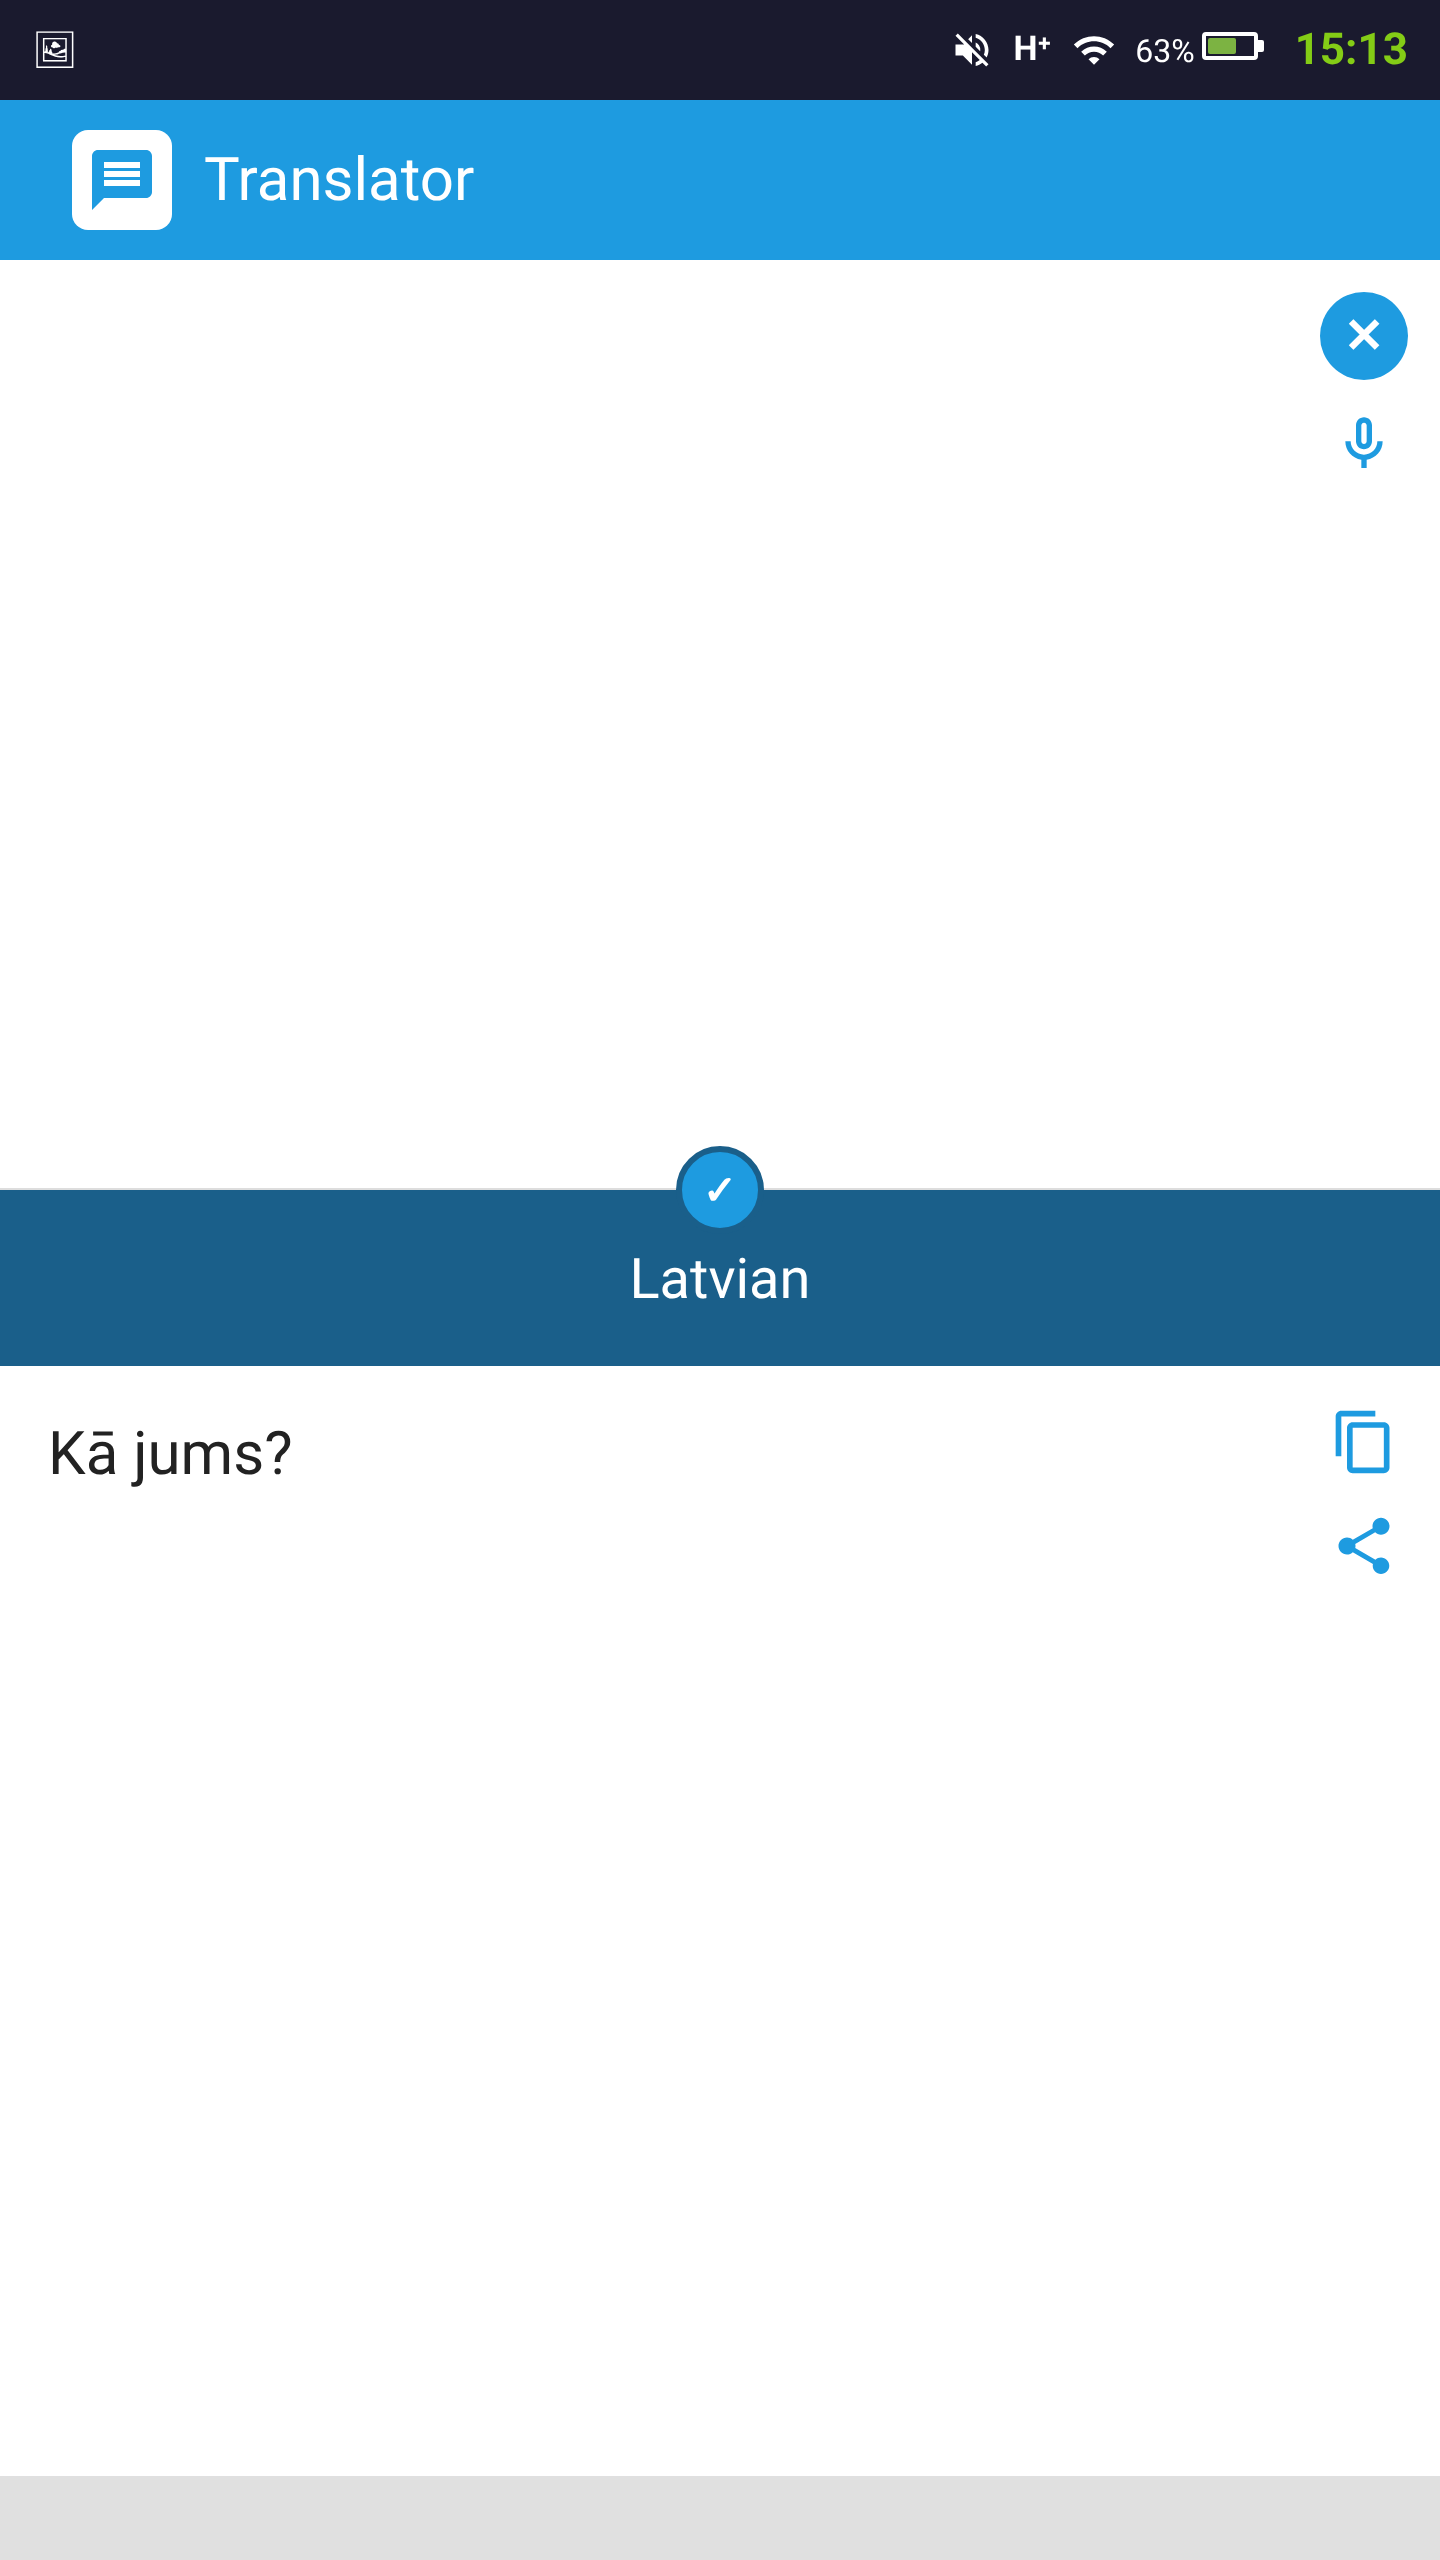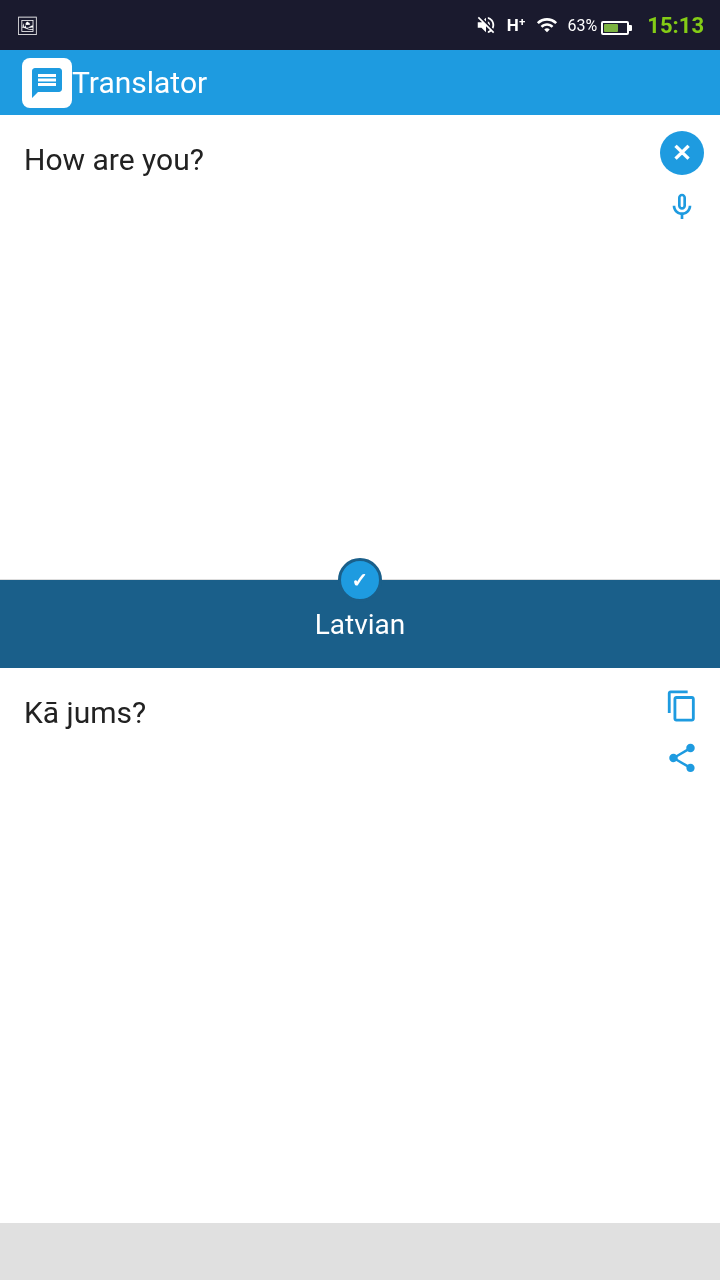"63%" .battery-container { align-items: flex-end -> flex-start }
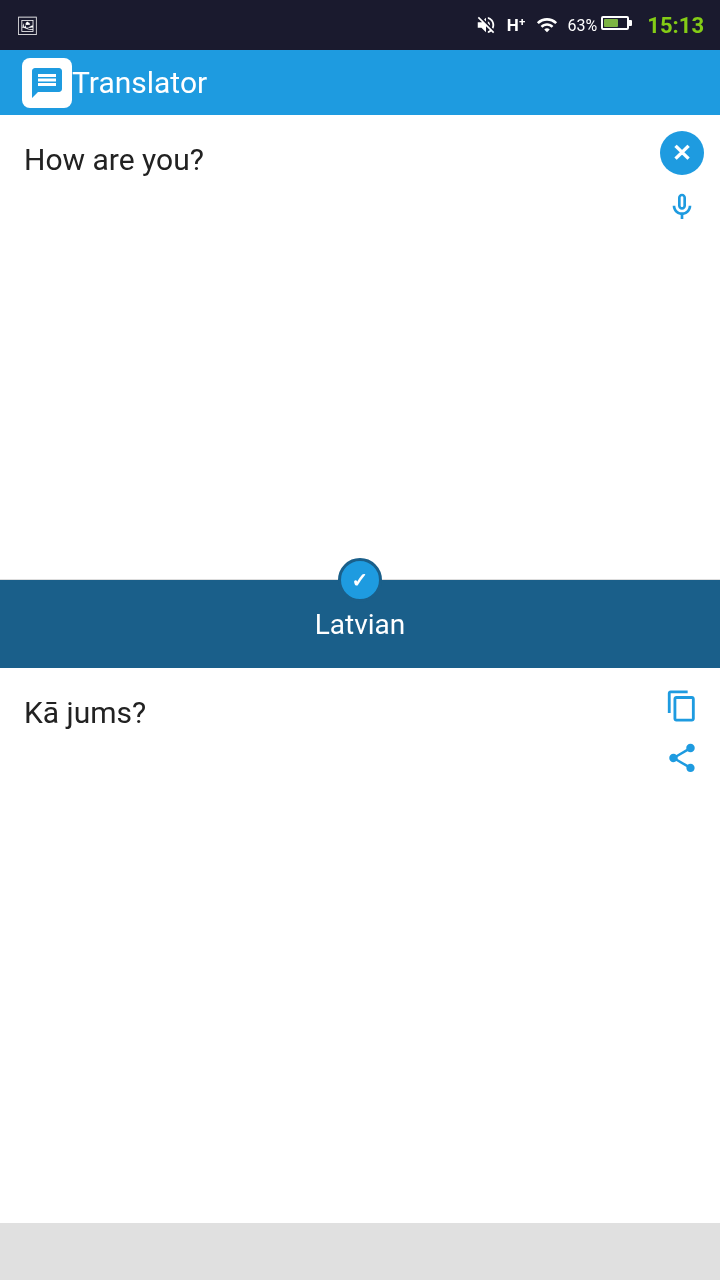"Translator" .app-header { gap: none -> 16px; height: 65px -> 80px; padding: 0 22px -> 0 36px }
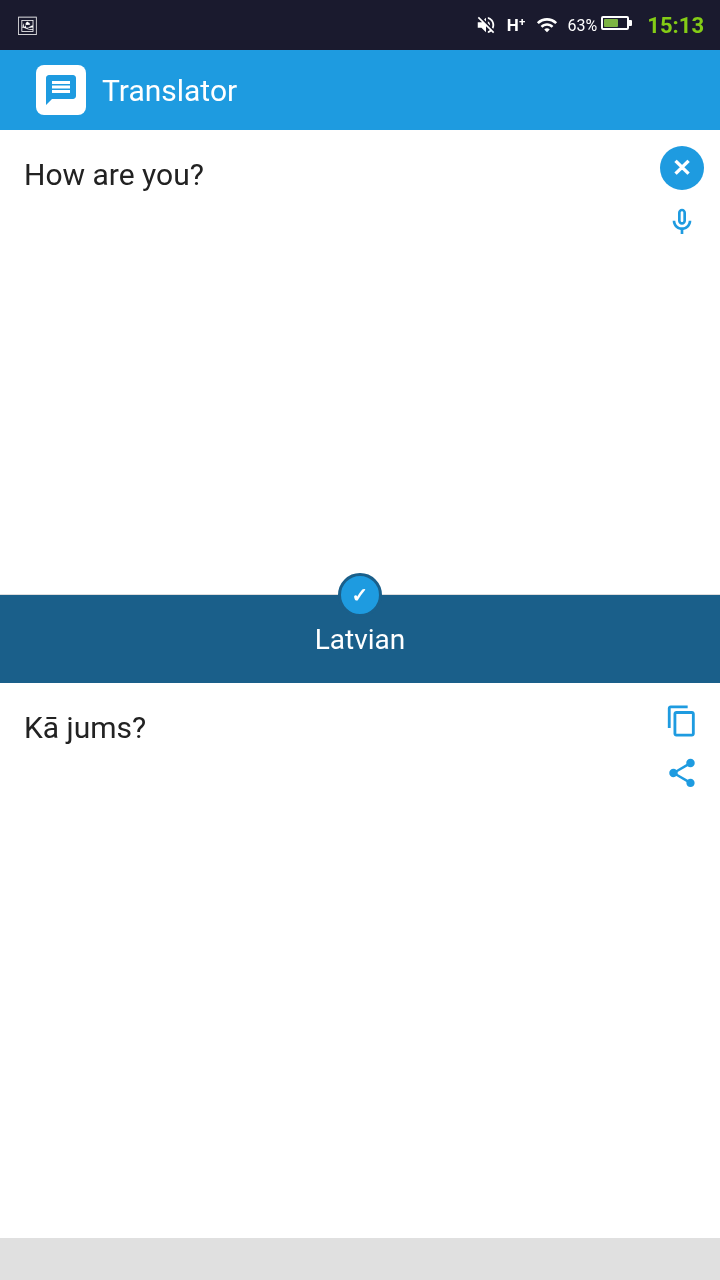"How are you?" div.input-text { html: <div>How are you?</div> -> none }
